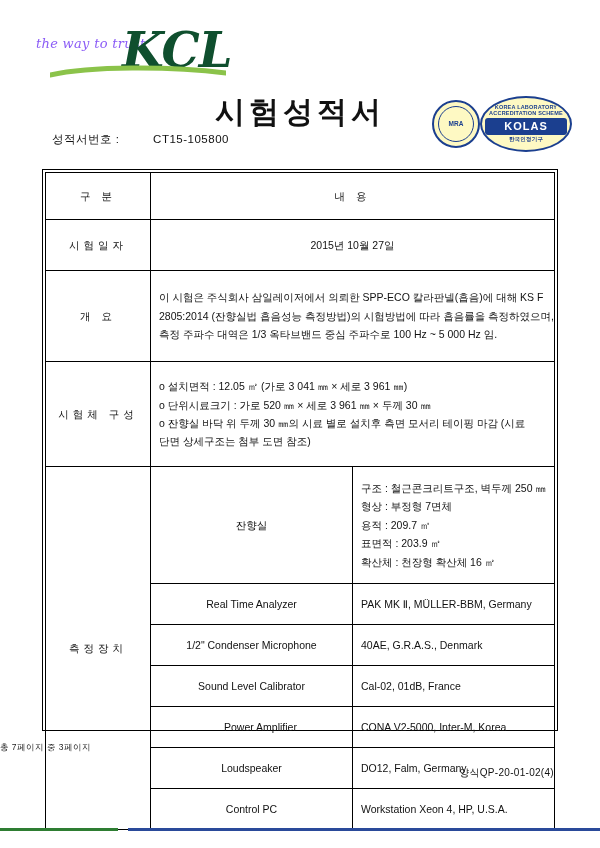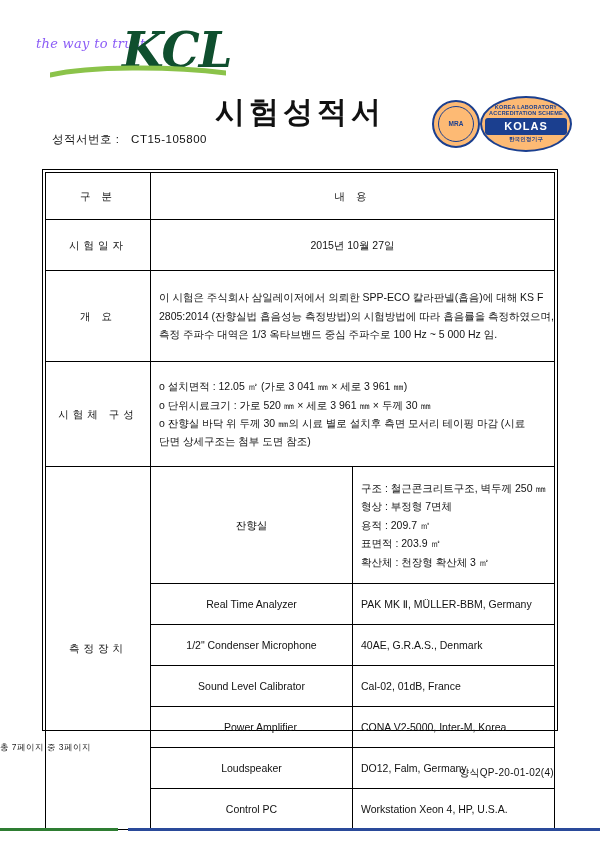"KOLAS" .seal { background: #fdba74 -> #fef9c3 }
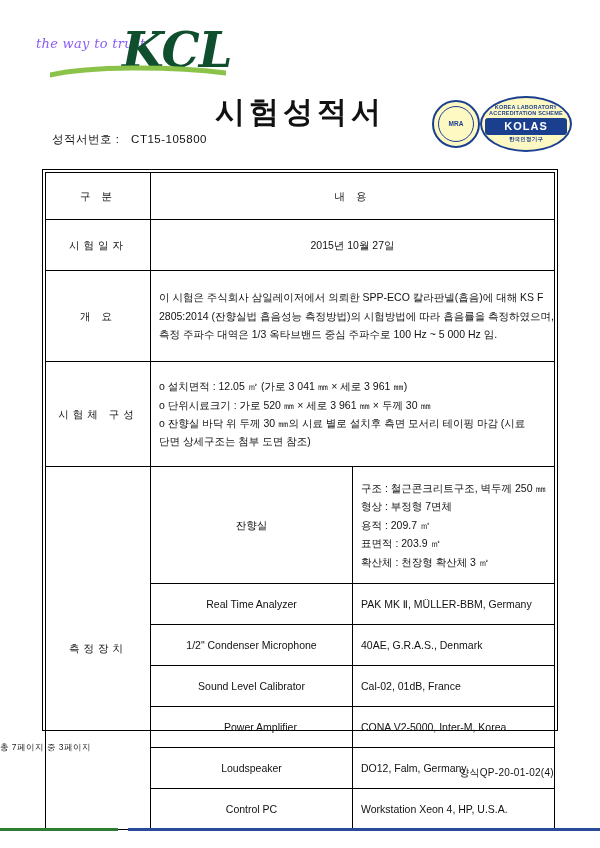"성적서번호 :" .report-no .label { margin-right: 8px -> 30px }
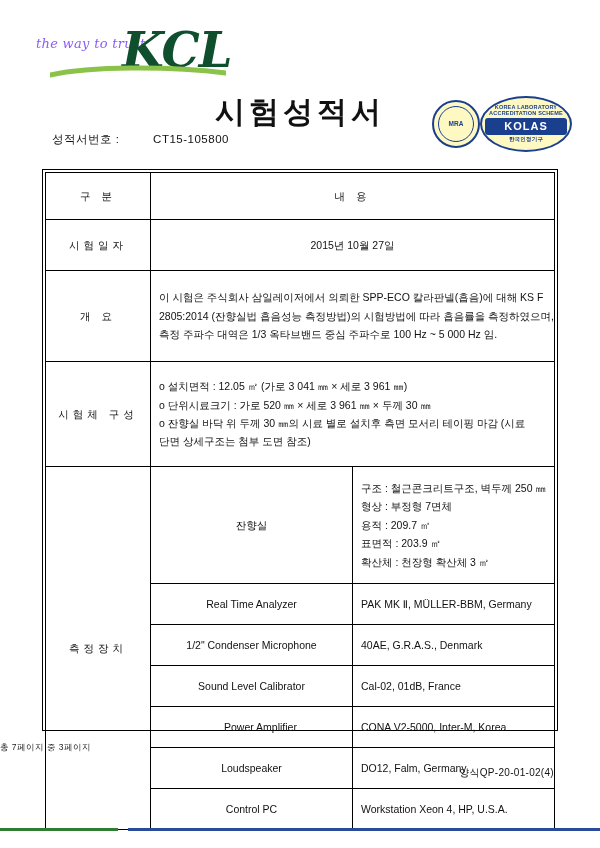"확산체 : 천장형 확산체 3" div { text: 3 -> 16 }
